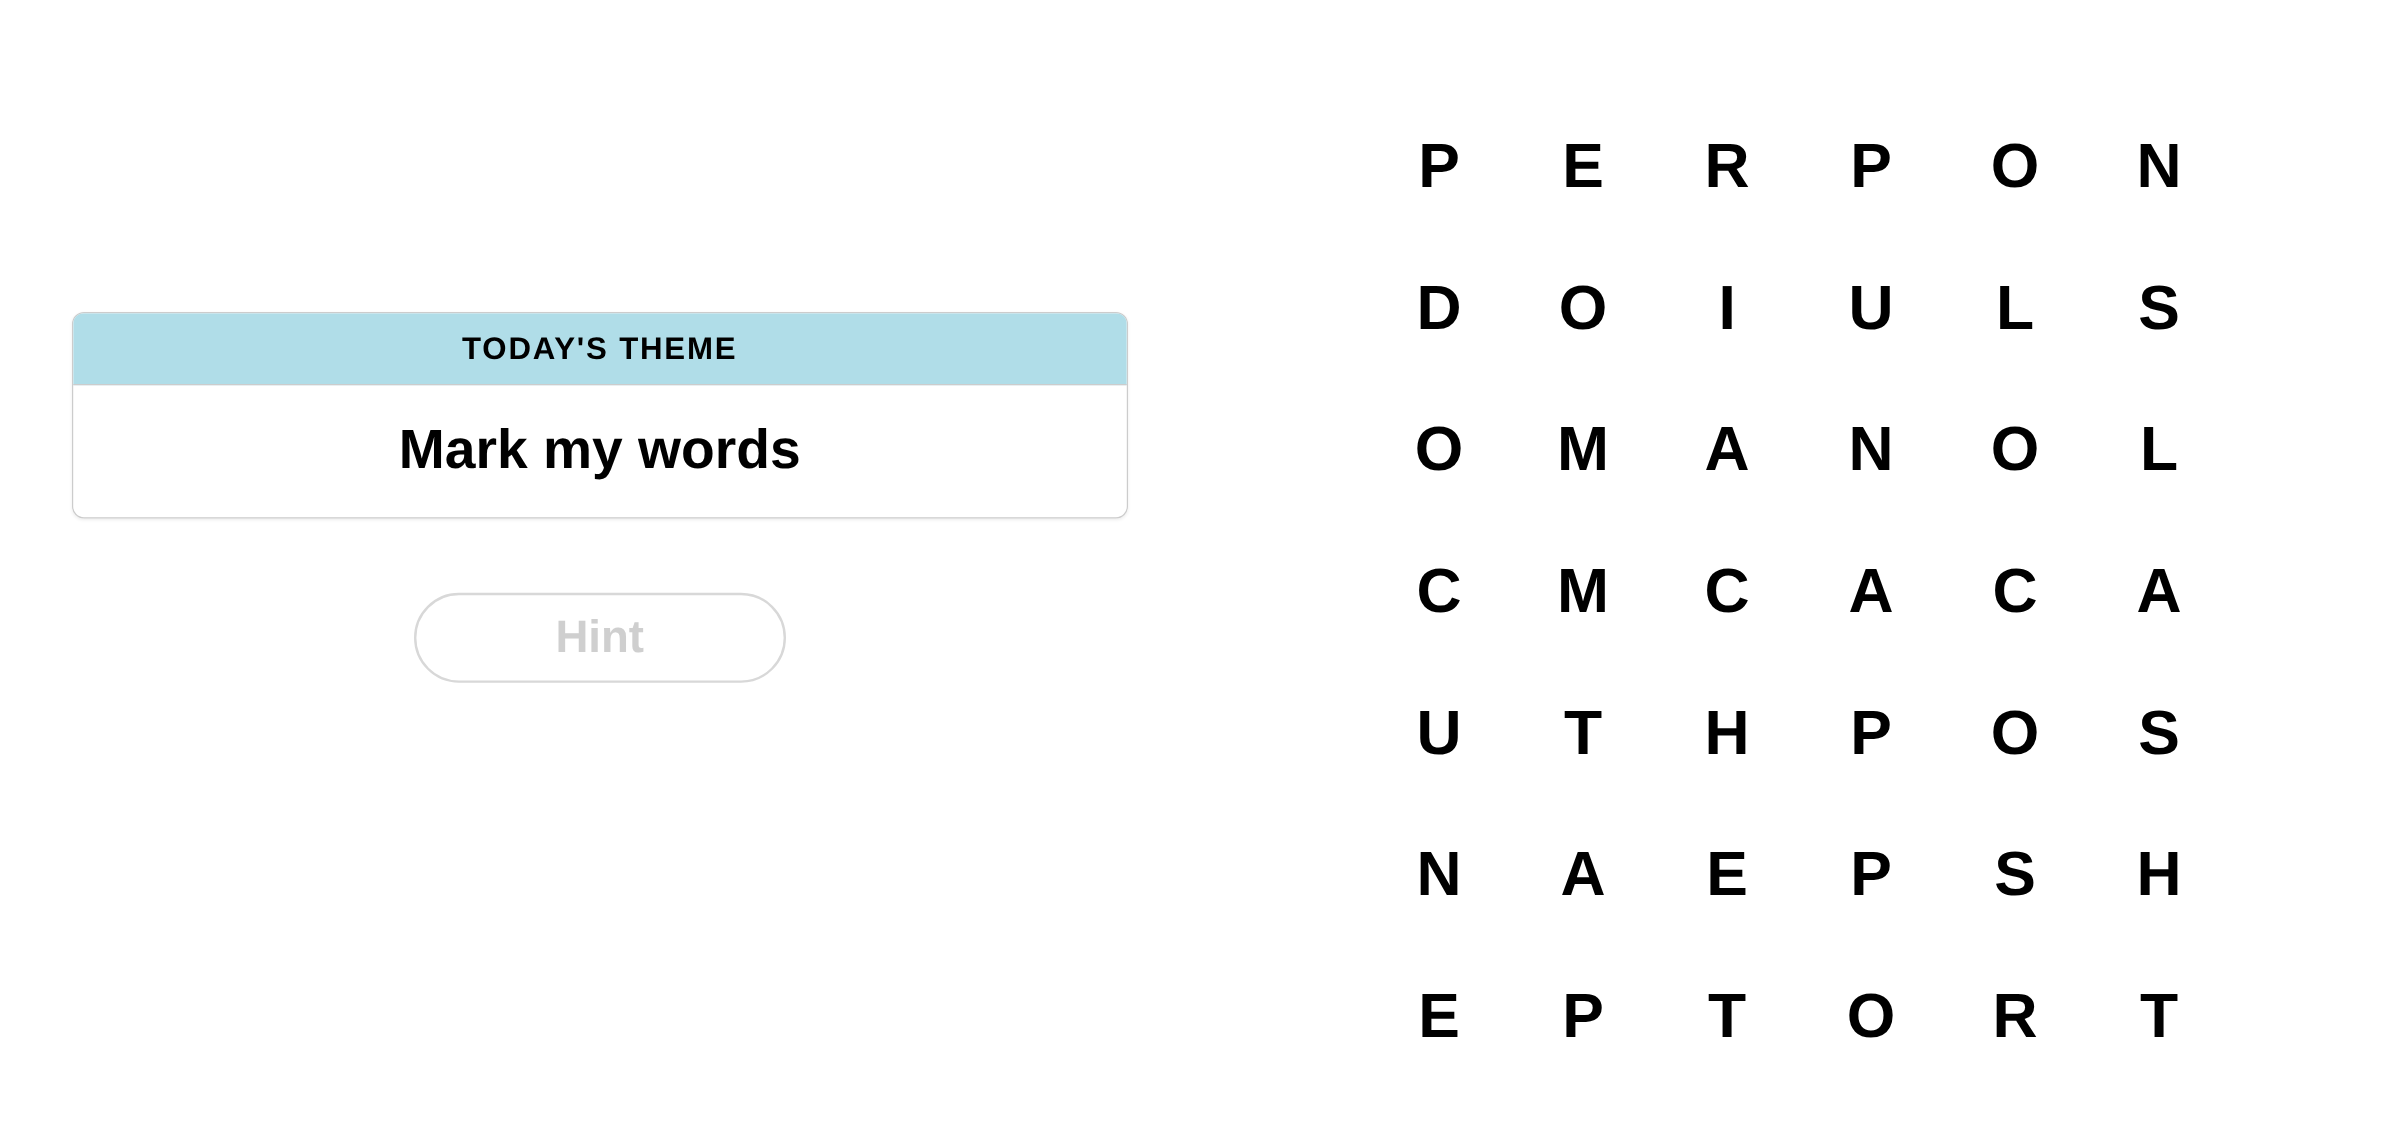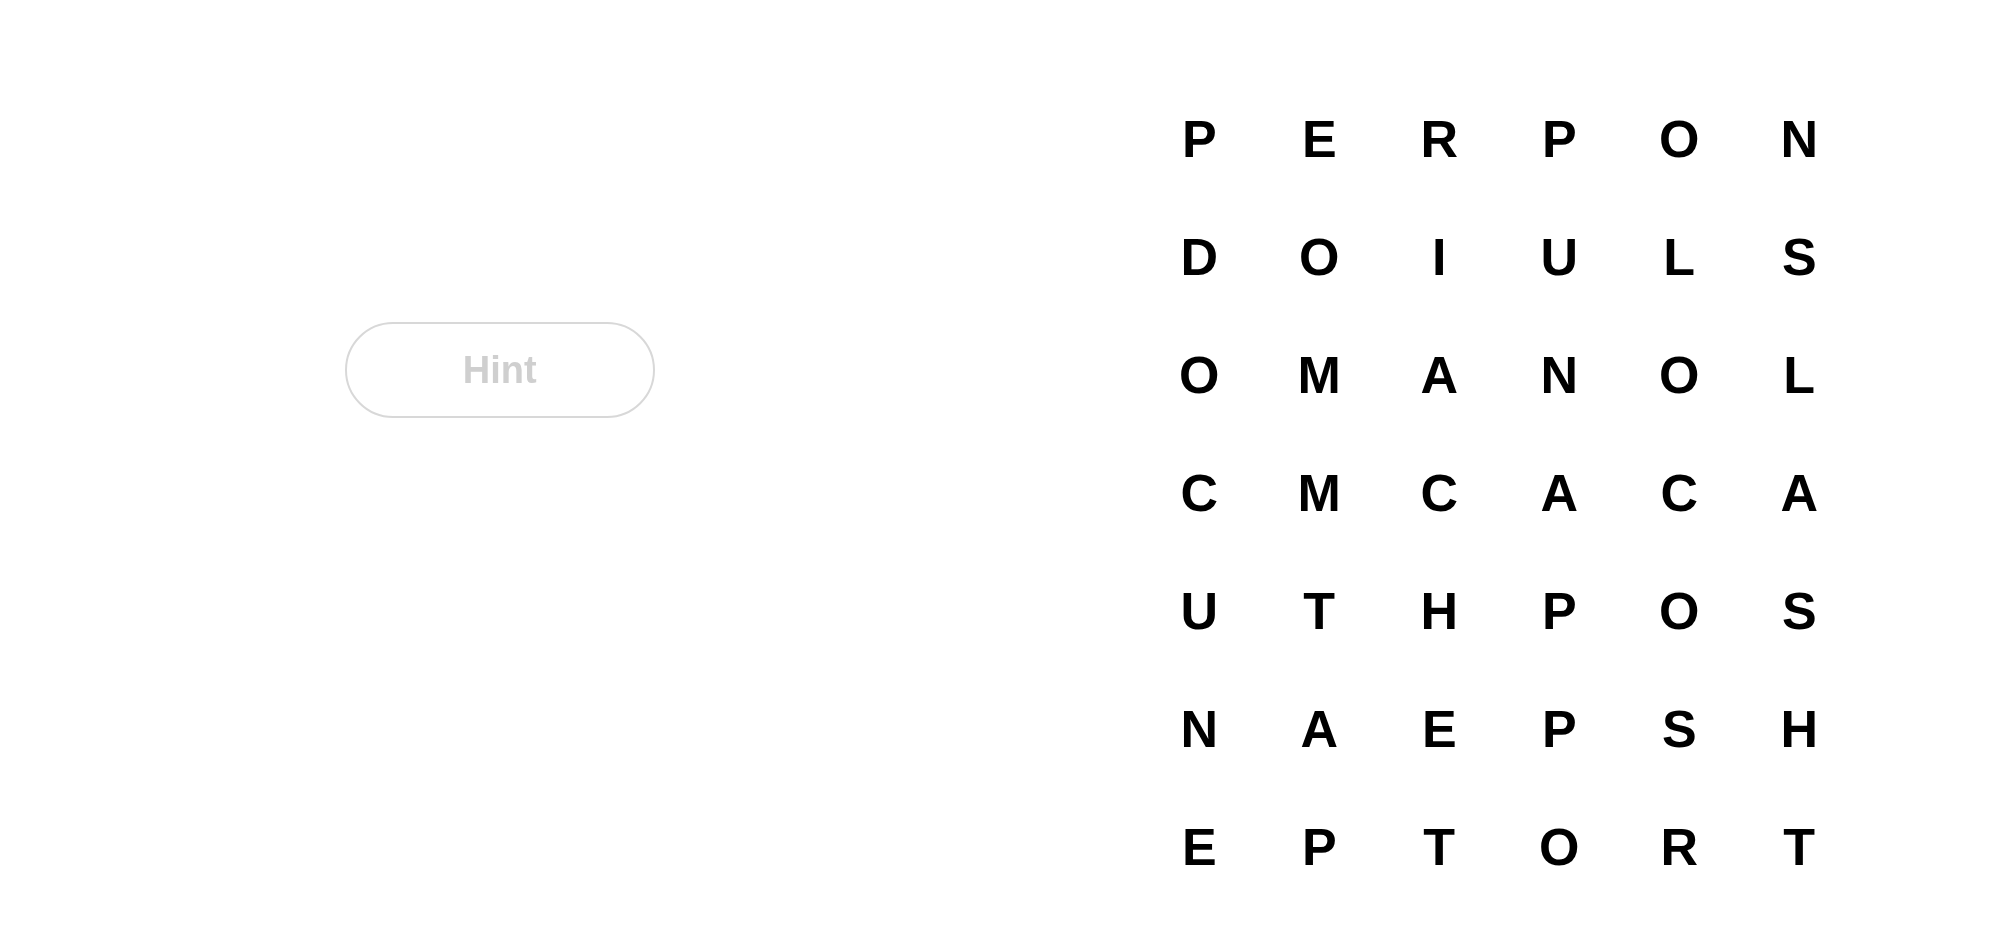"TODAY'S THEME" div.theme-card { html: none -> <div> <div>TODAY'S THEME</div> <div>Mark my words</div> </div> }
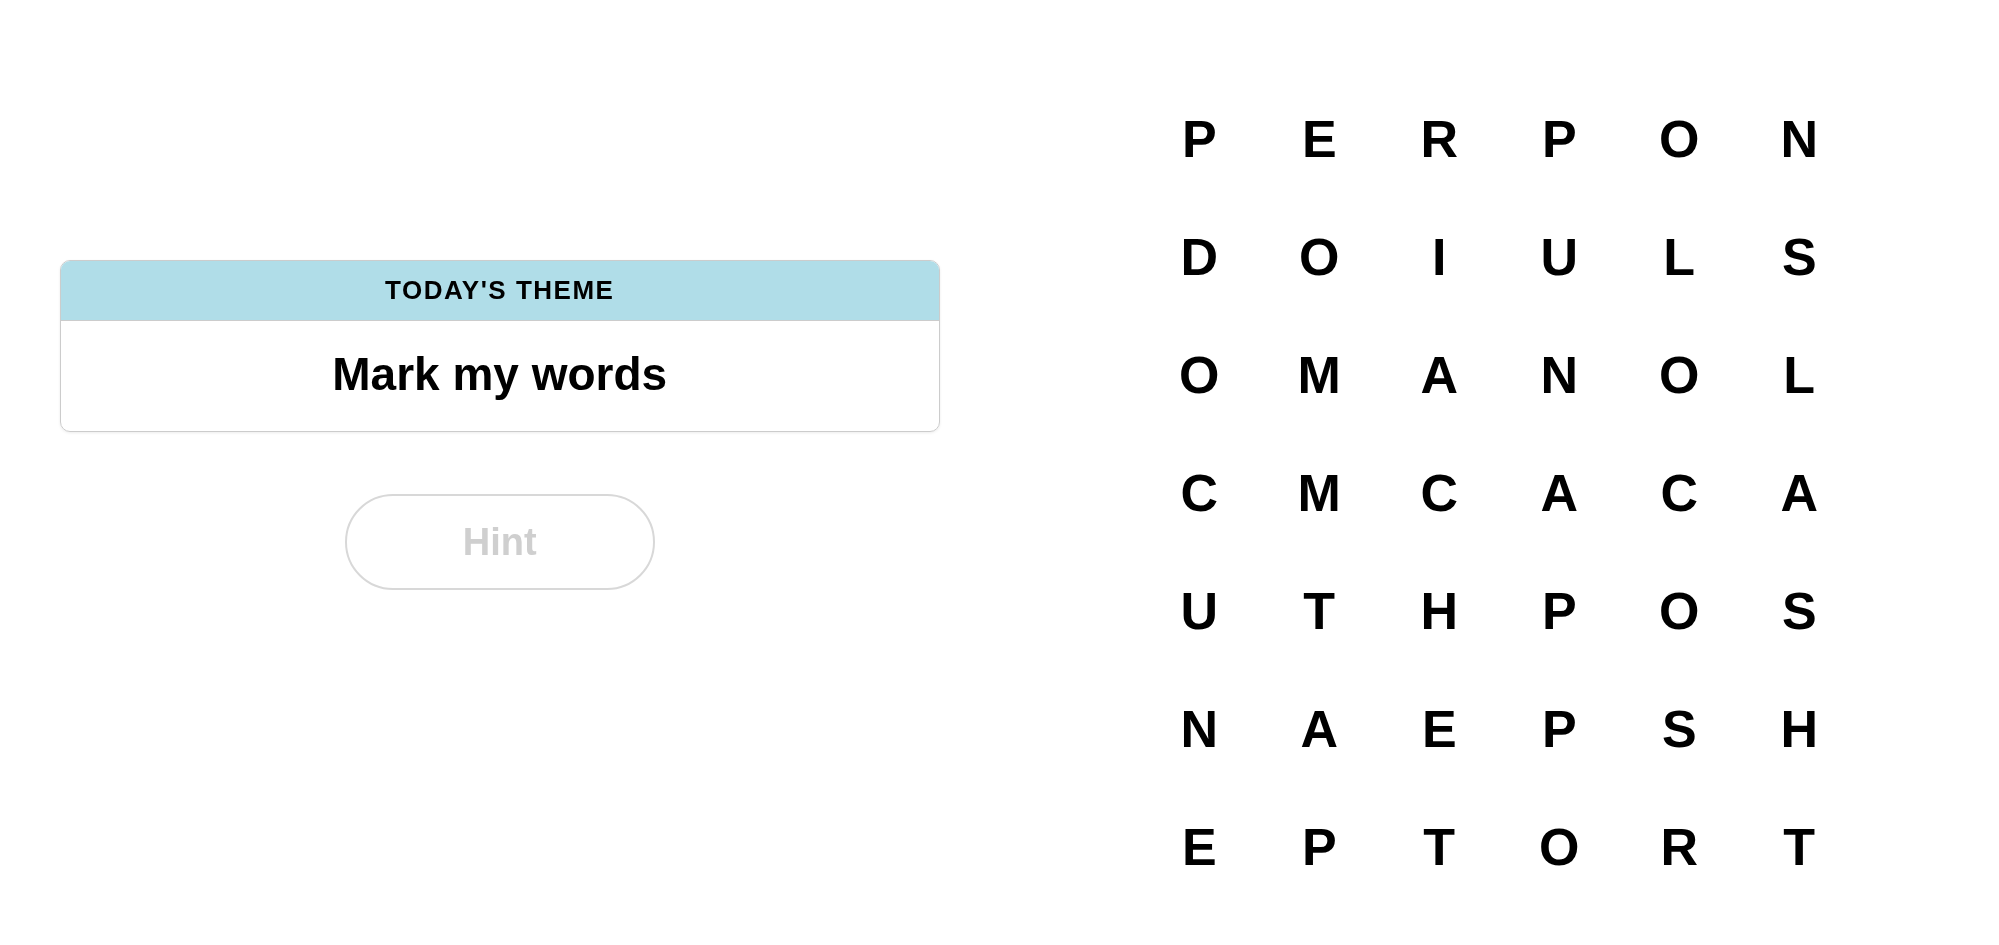"Hint" .hint-button { height: 96px -> 75px }
